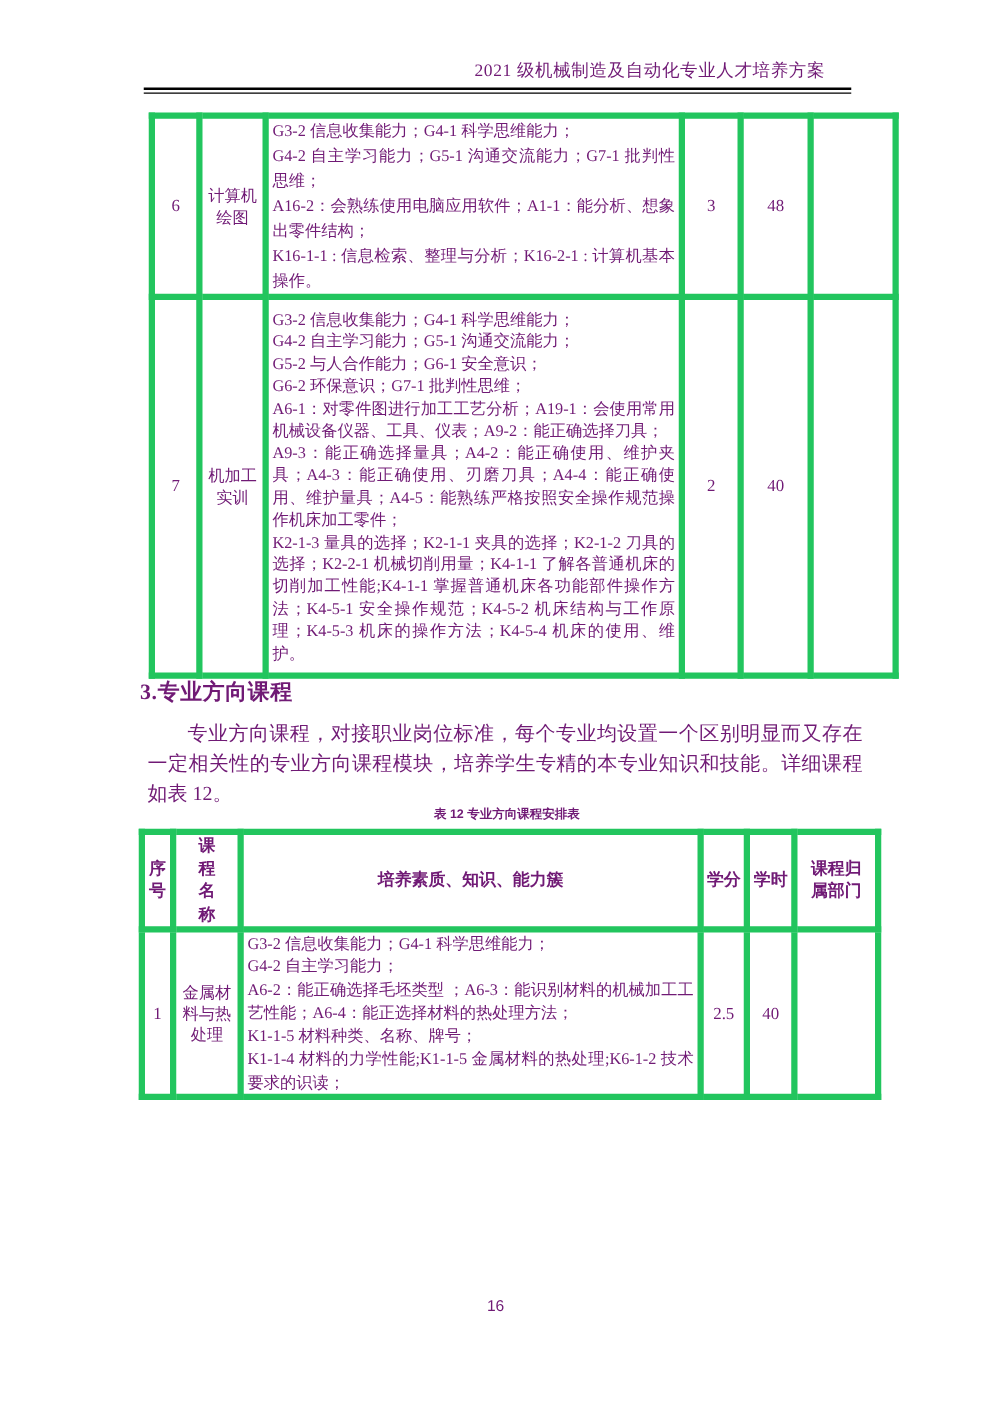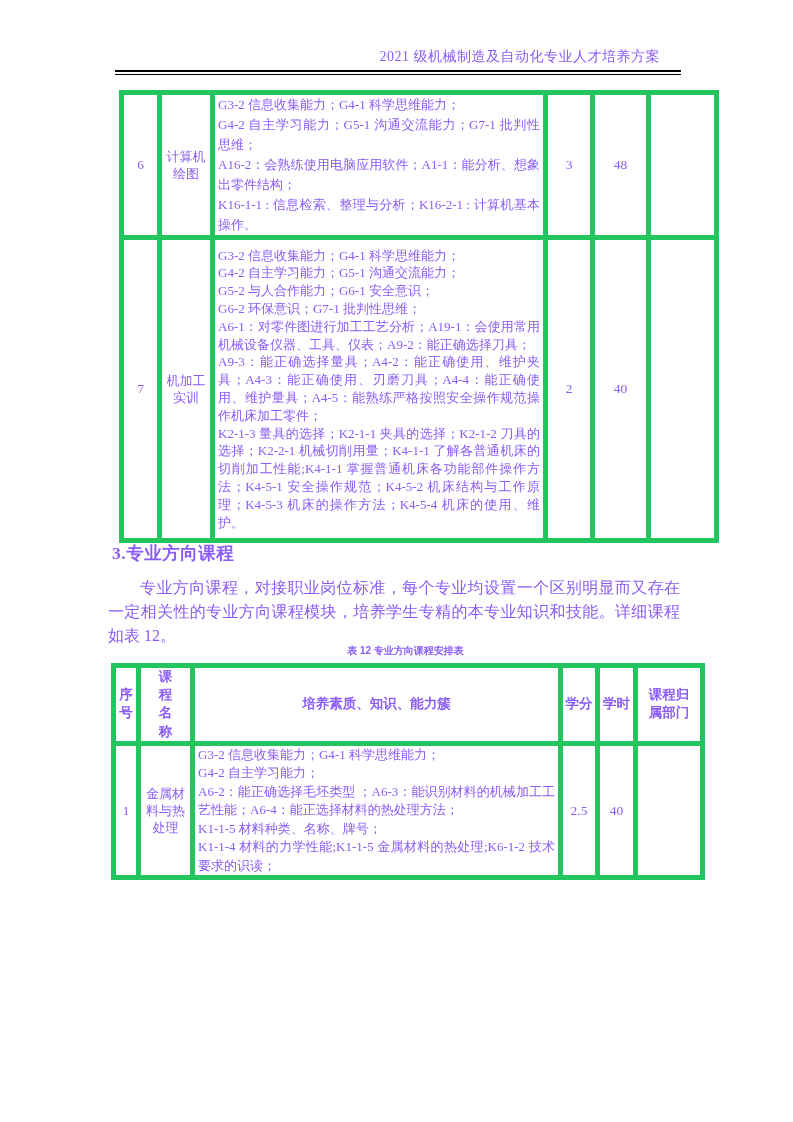"2021 级机械制造及自动化专业人才培养方案" .page { color: #8b5cf6 -> #701a75 }
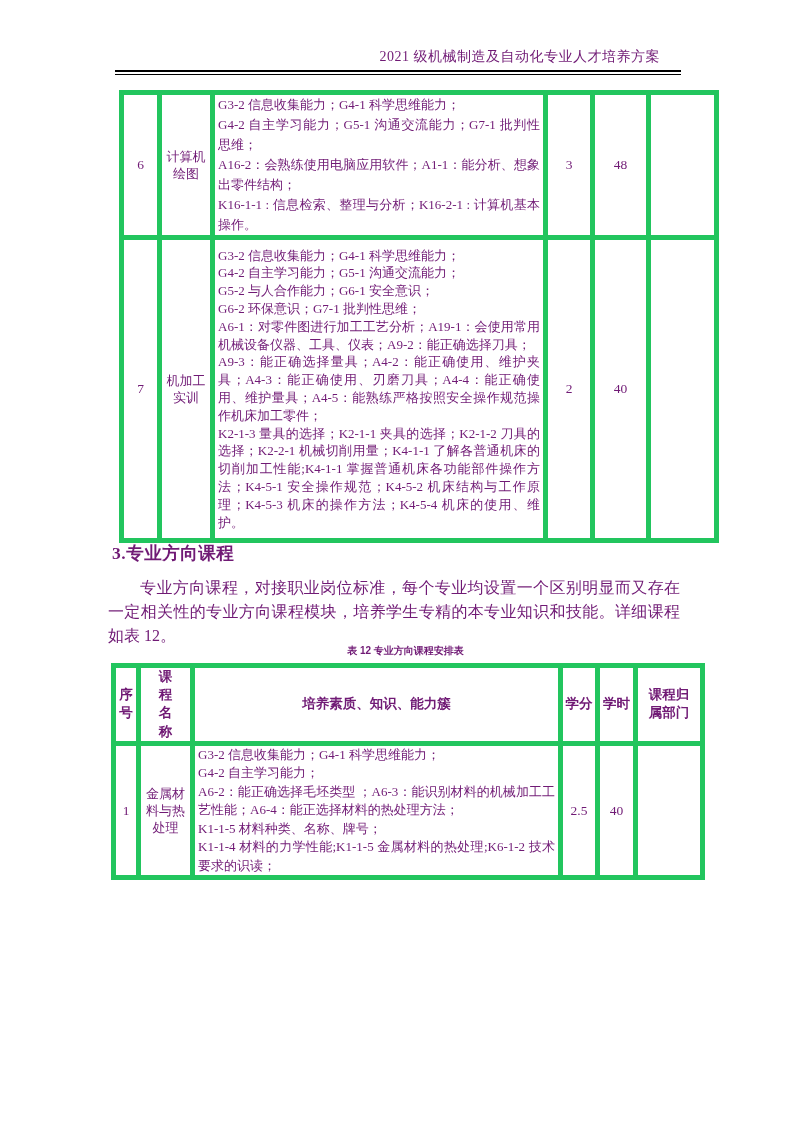"专业方向课程，对接职业岗位标准，每个专业均设置一个区别明显而又存在一定相关性的专" .section-paragraph { left: 108px -> 118px }
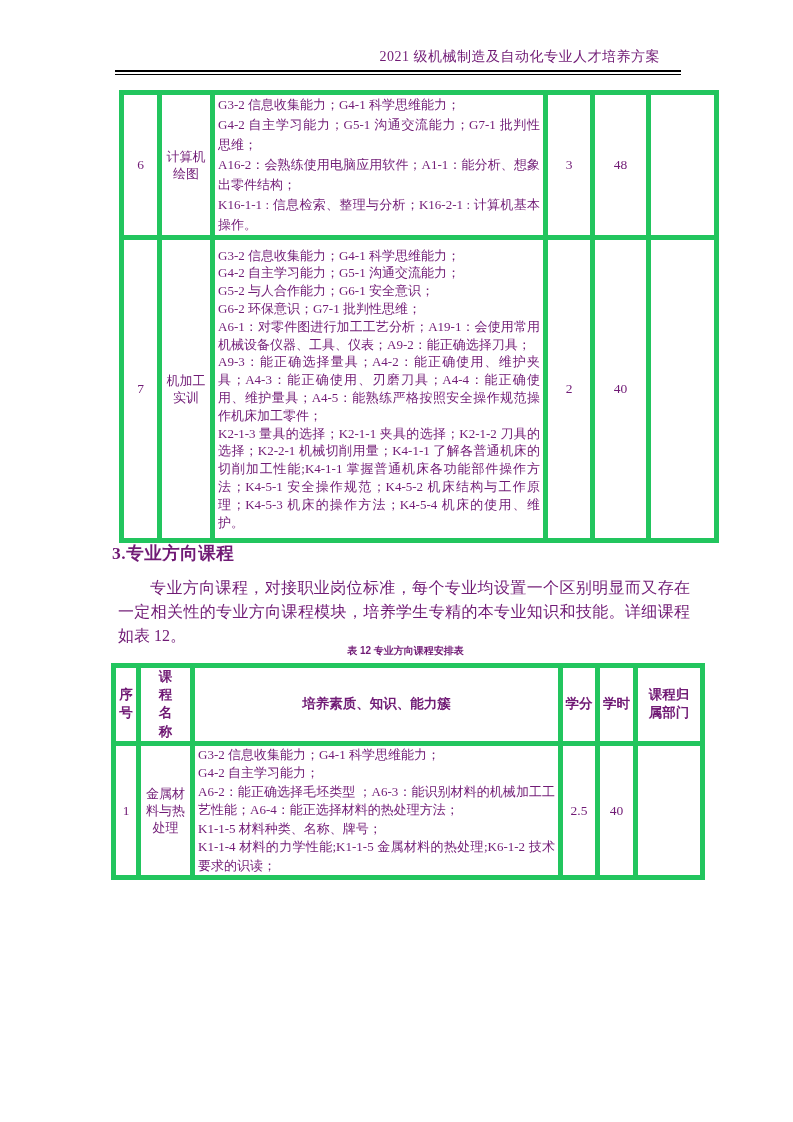"16" div.page-number { html: none -> <div>16</div> }
